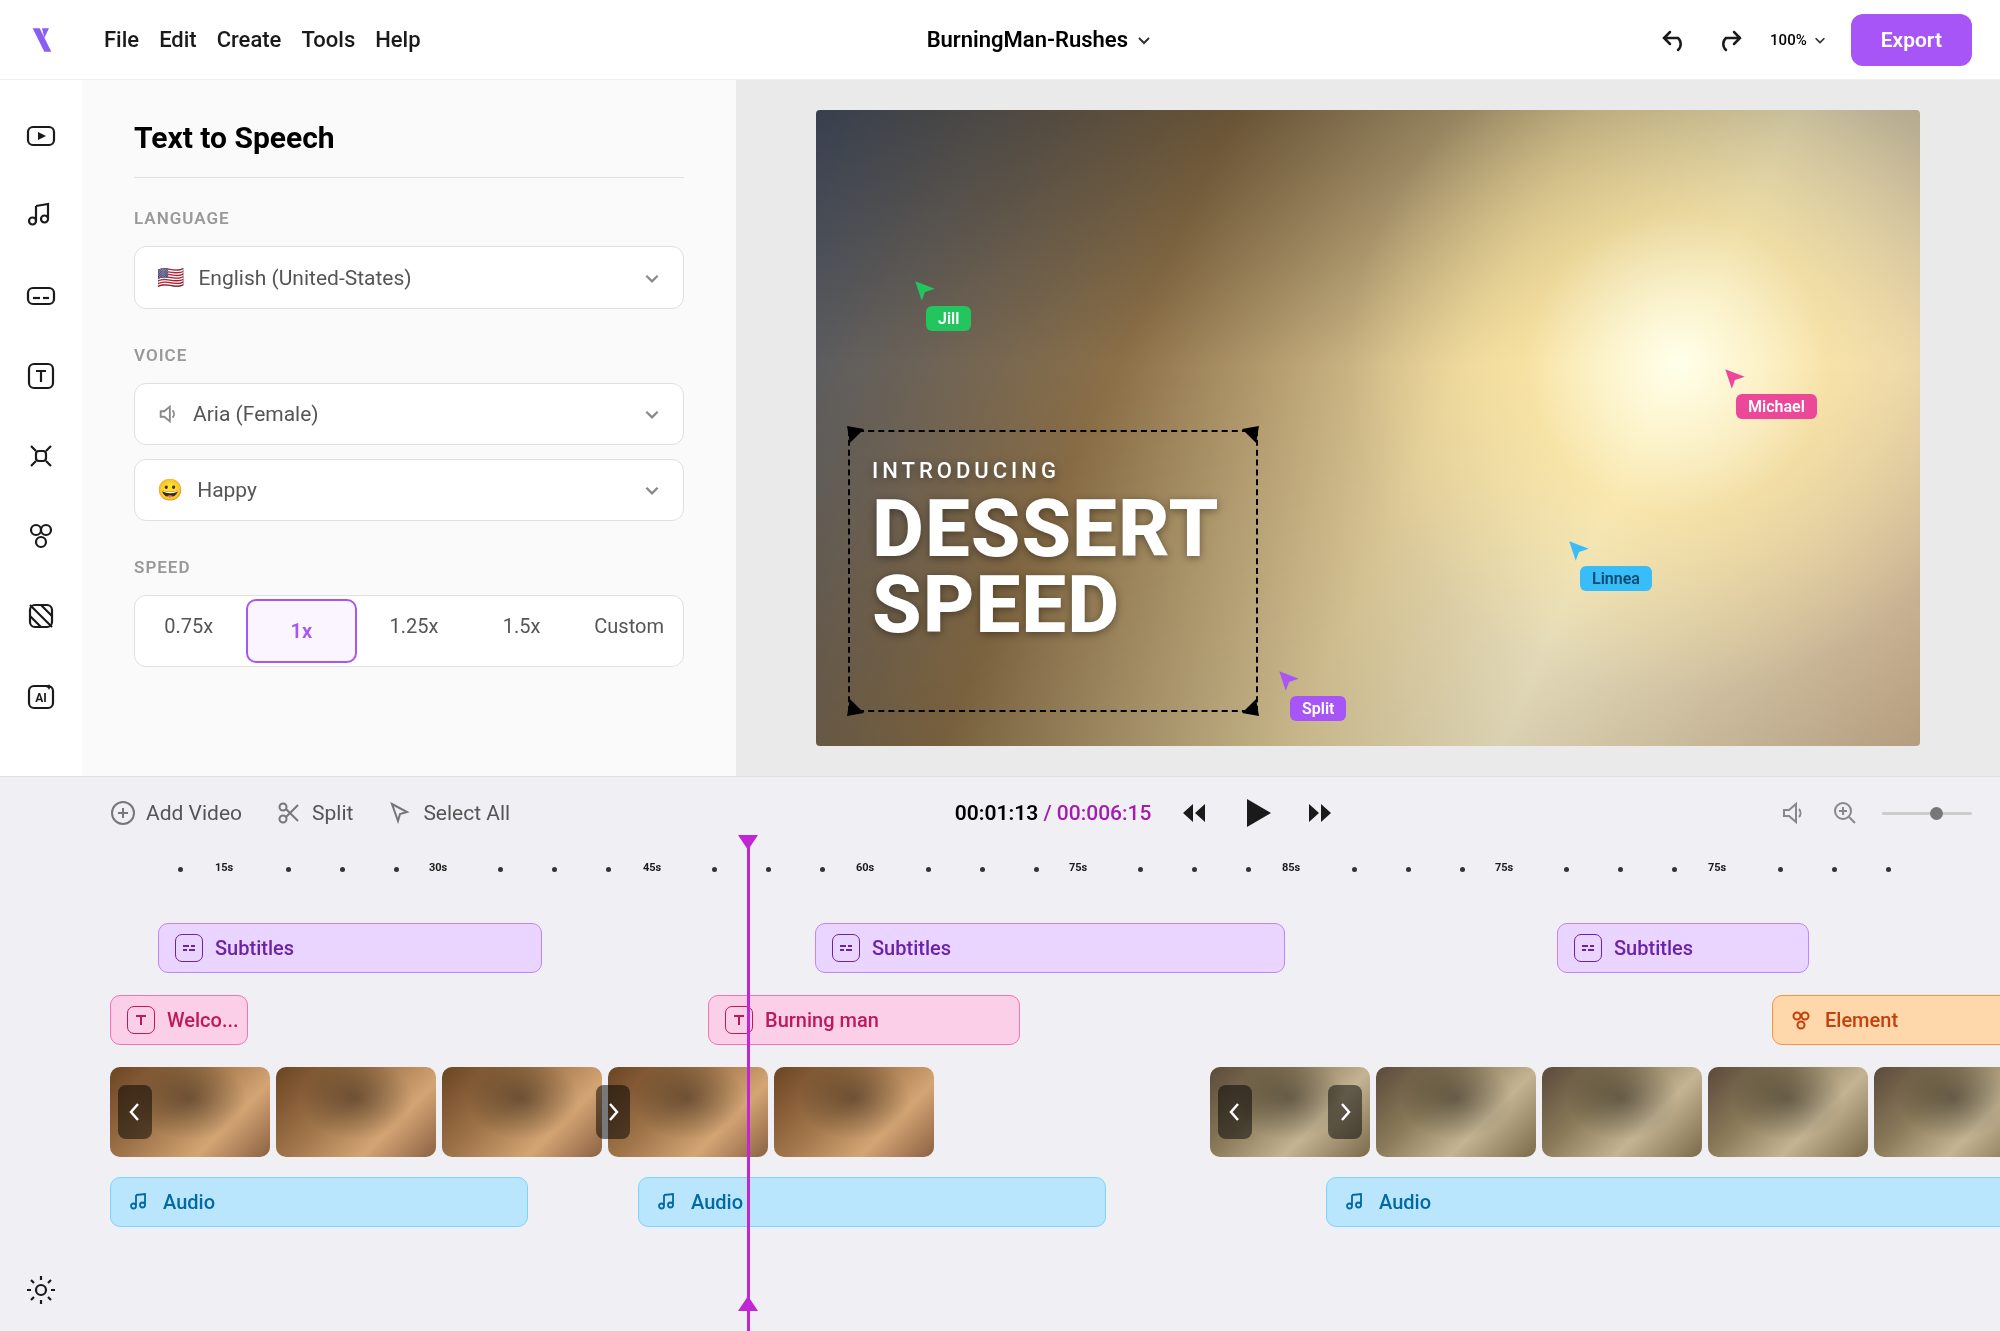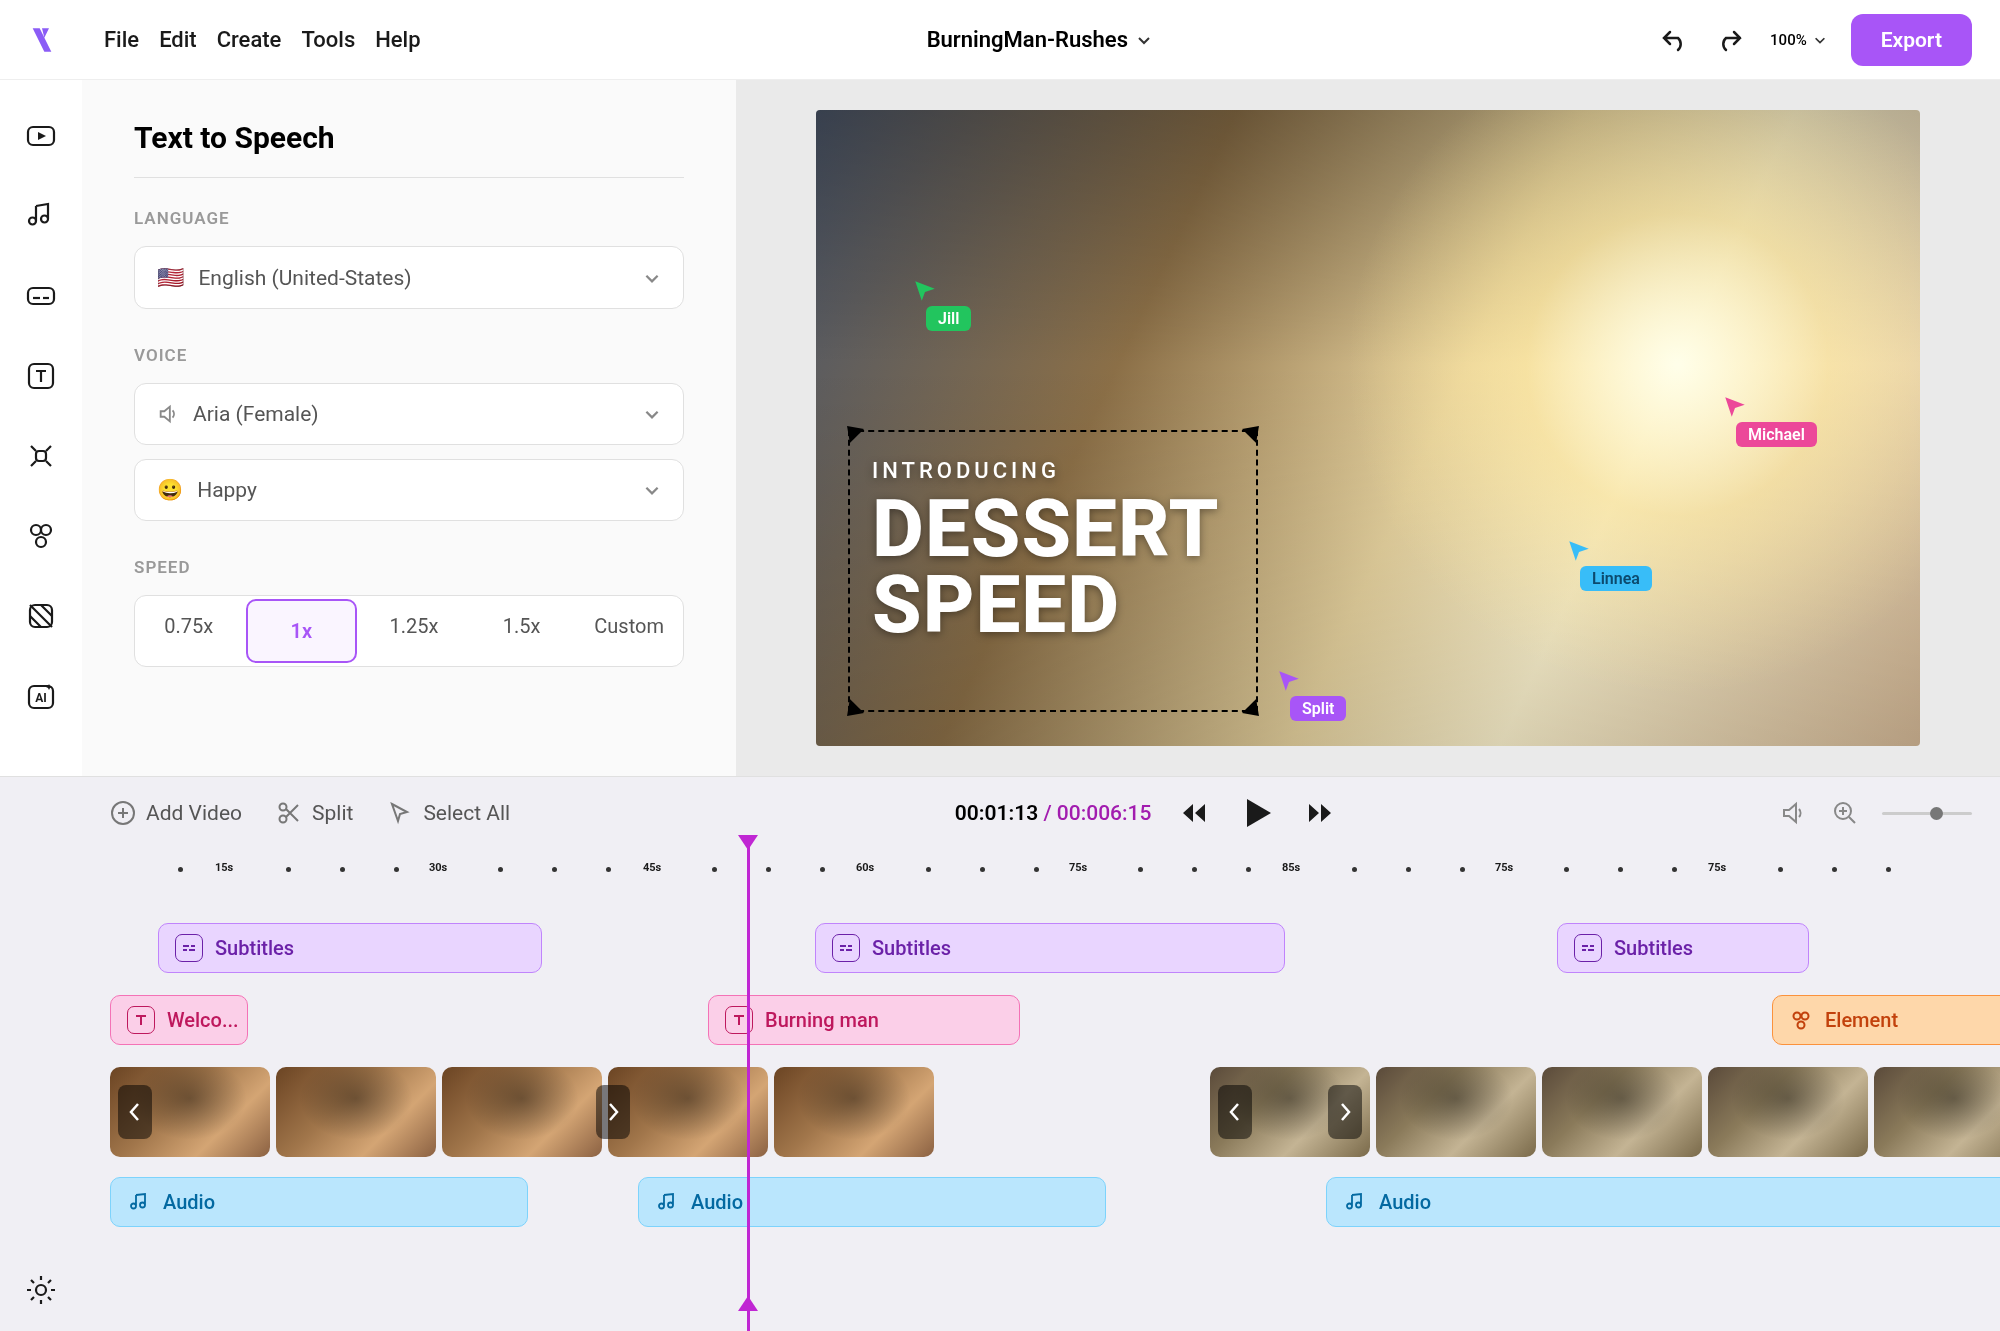"Michael" div.cursor-tag { top: 284px -> 256px }
